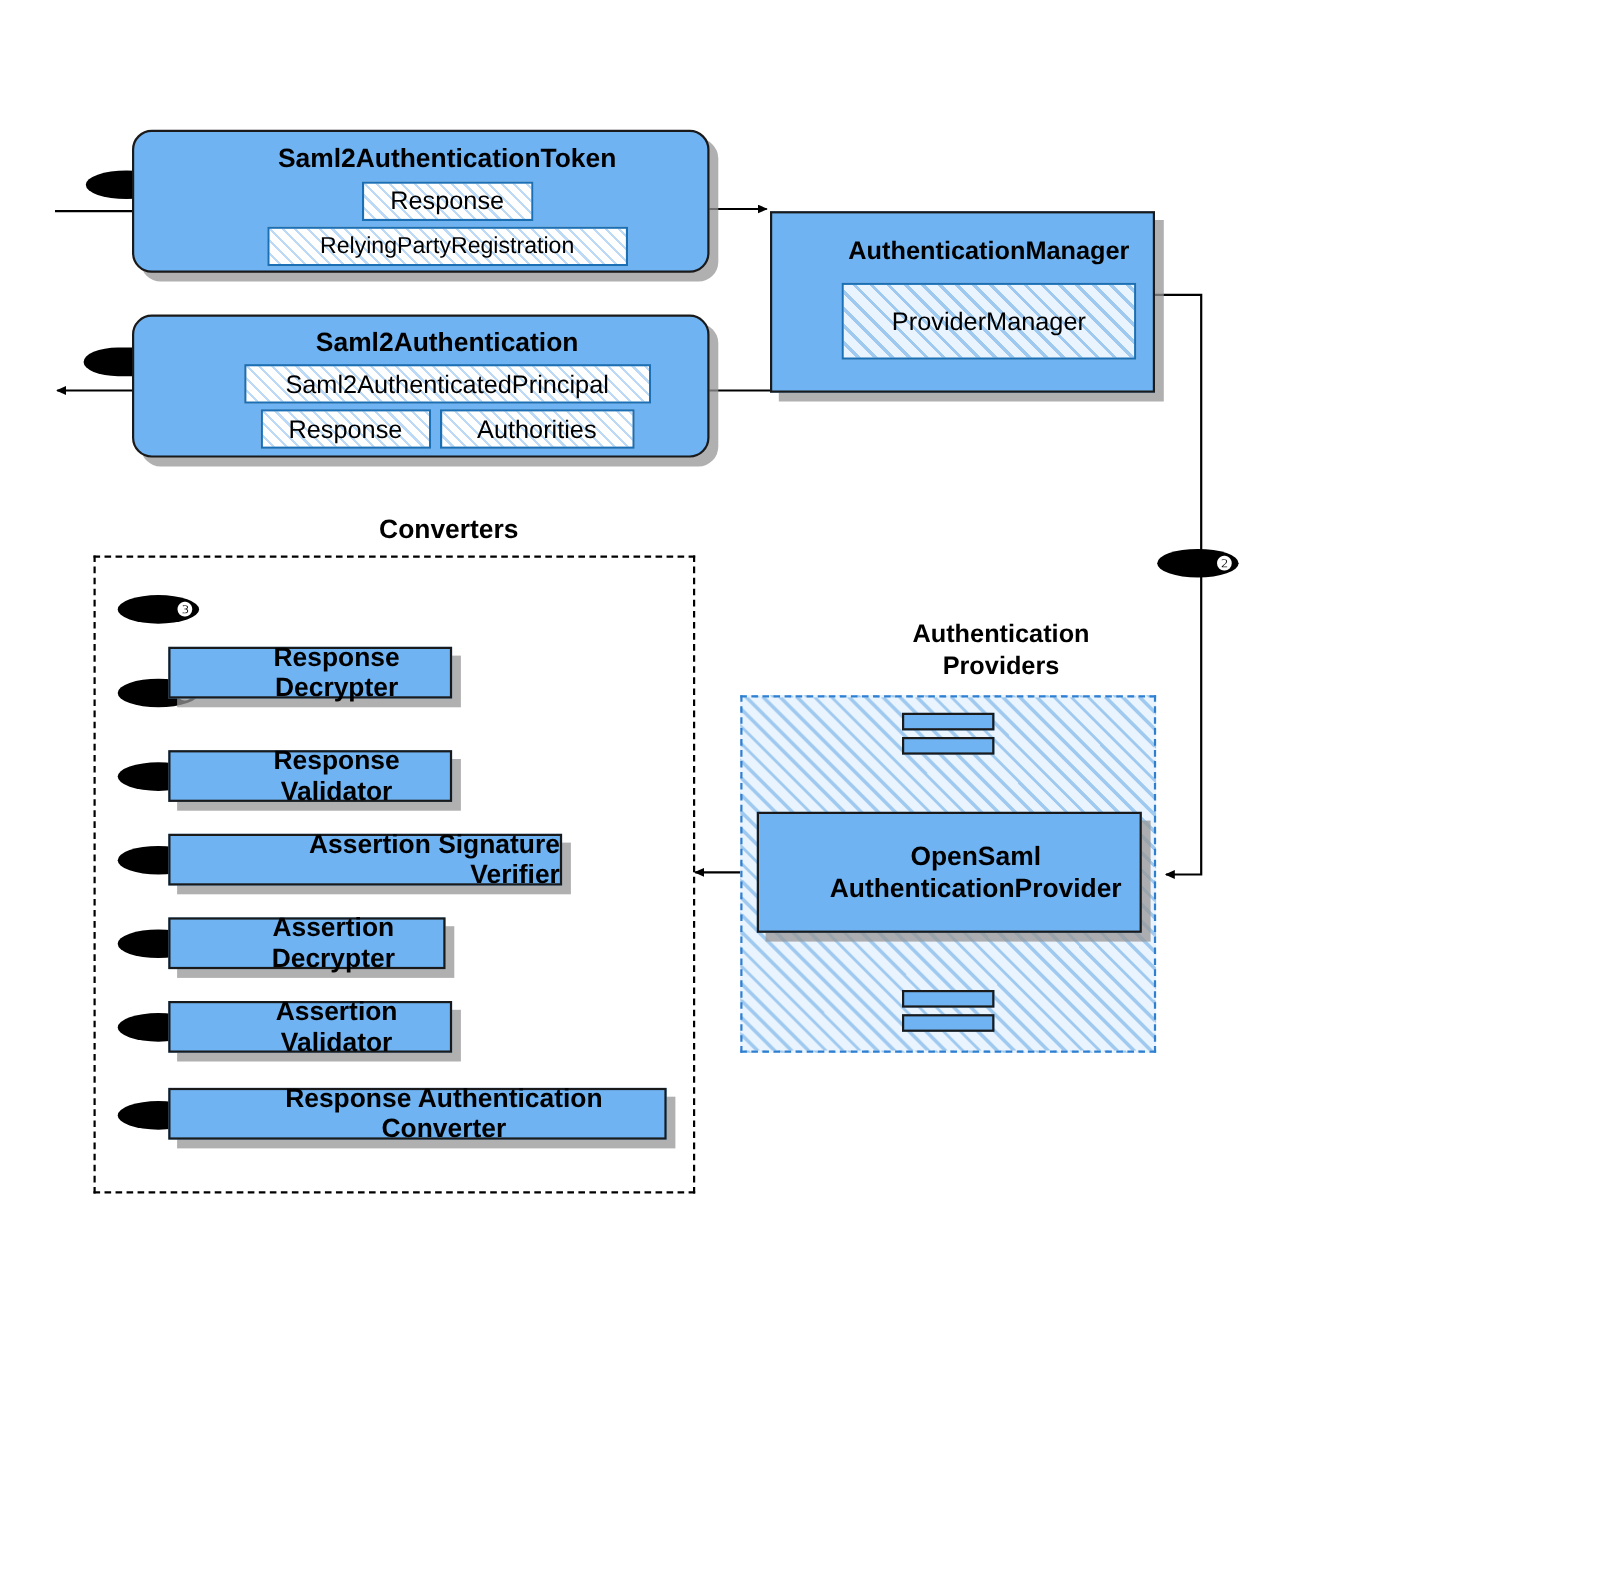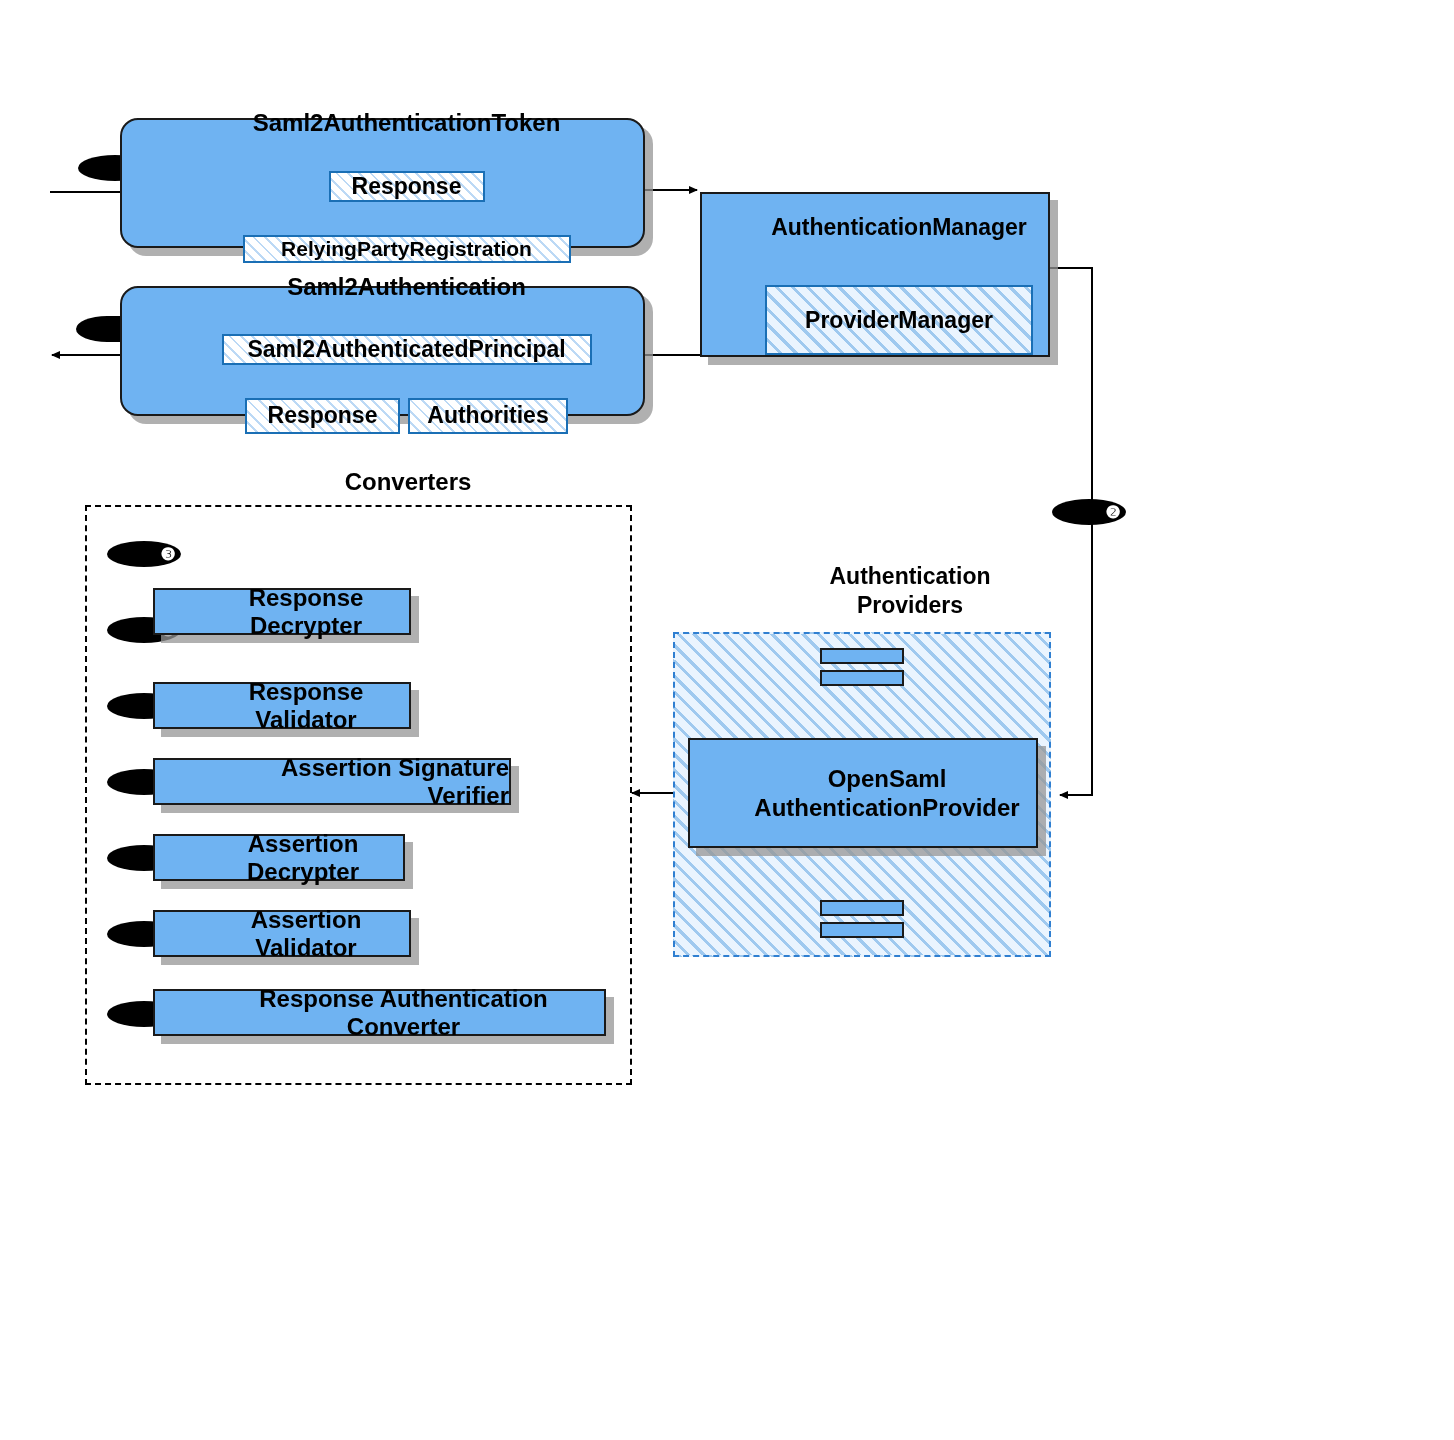"Response" .inner-label { font-weight: bold -> normal; margin-top: 28px -> none }
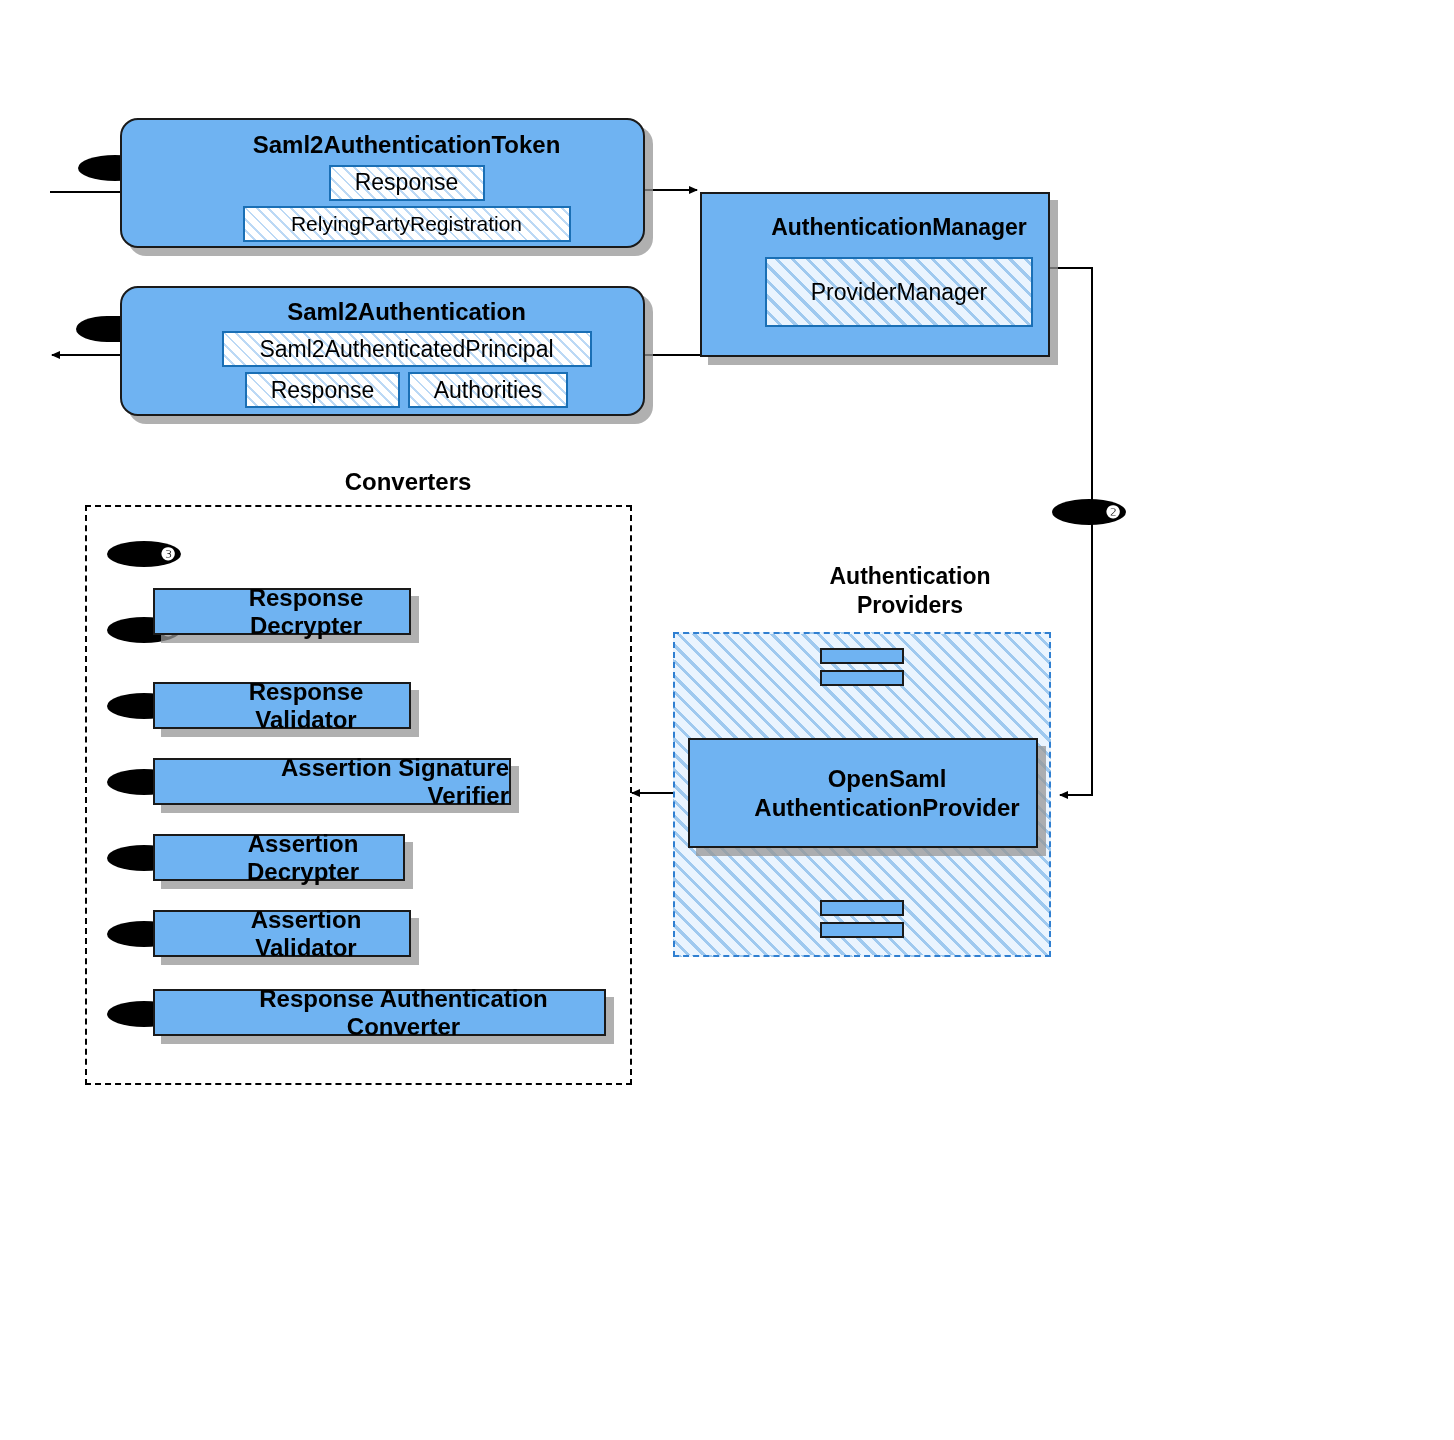"Authorities" div.inner-label { width: 160px -> 177px }
